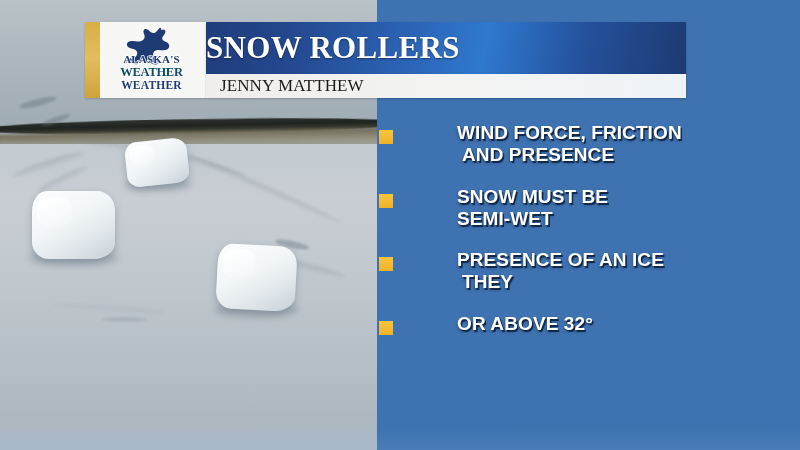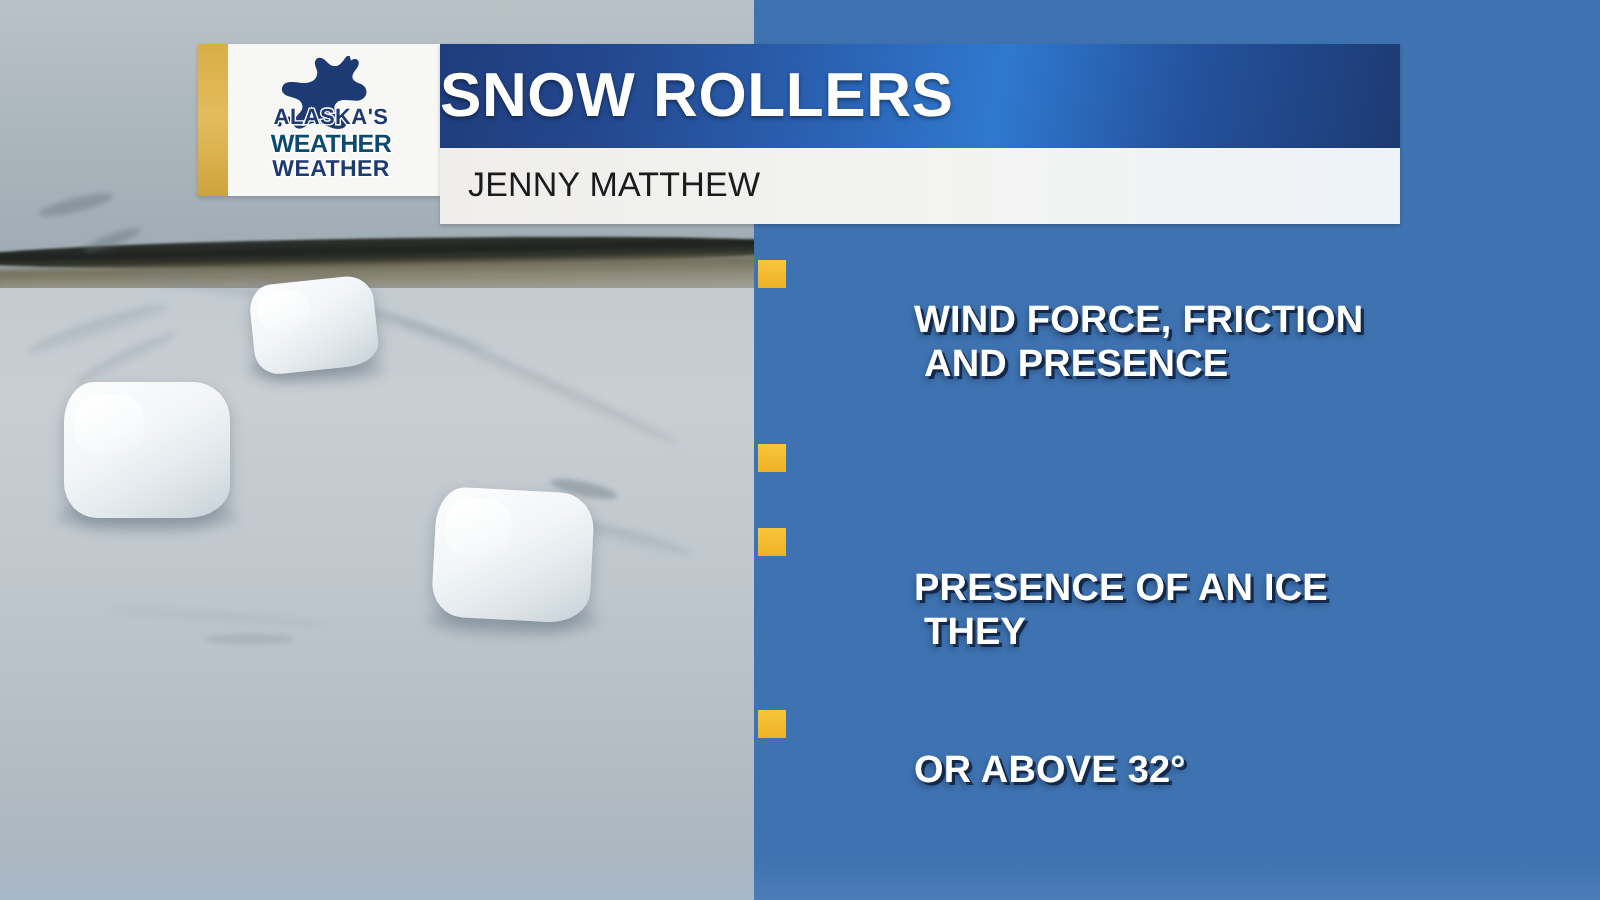"ALASKA'S" .banner { font-family: none -> Liberation Serif, serif; left: 99px -> 85px }
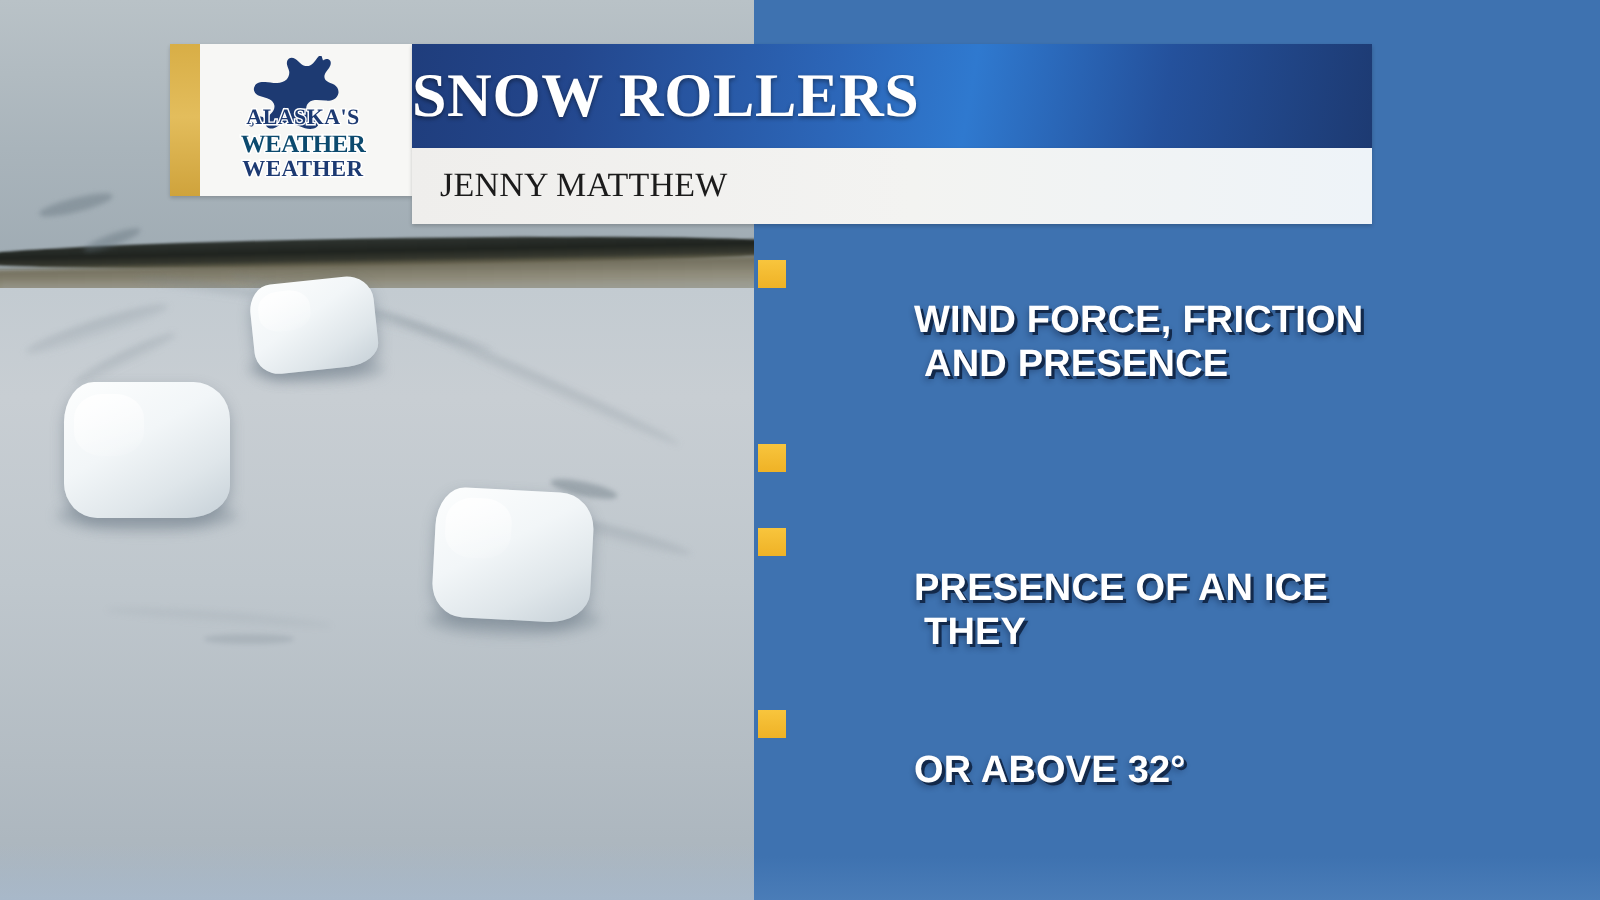"JENNY MATTHEW" .sub-bar { height: 38px -> 24px }
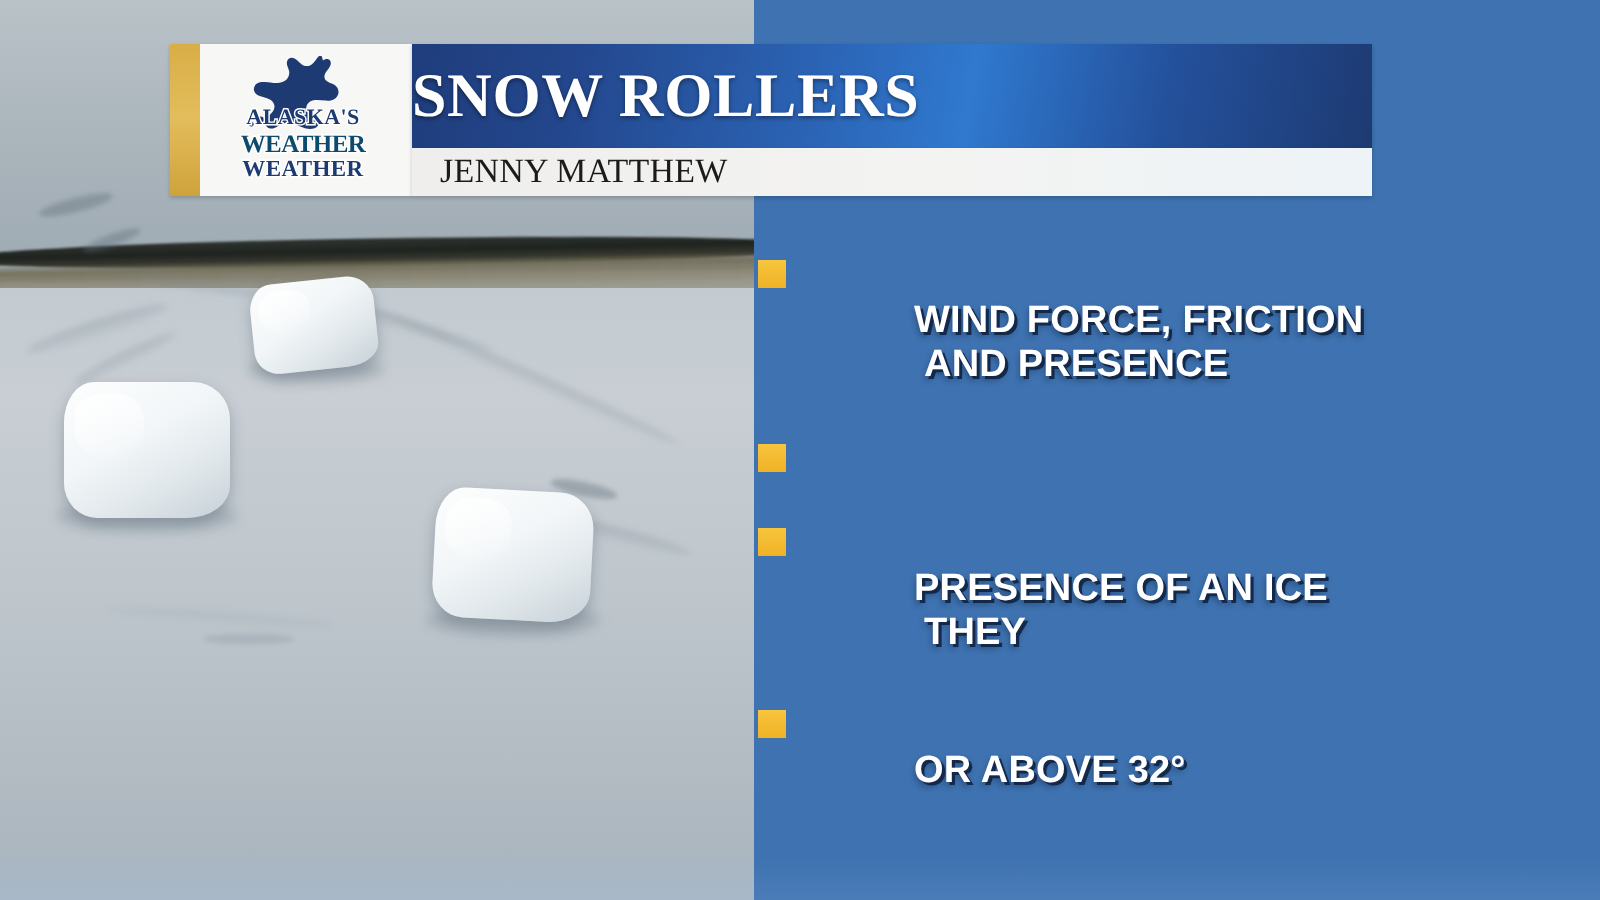"WIND FORCE, FRICTION" .bullet-text { margin-top: 28px -> none }
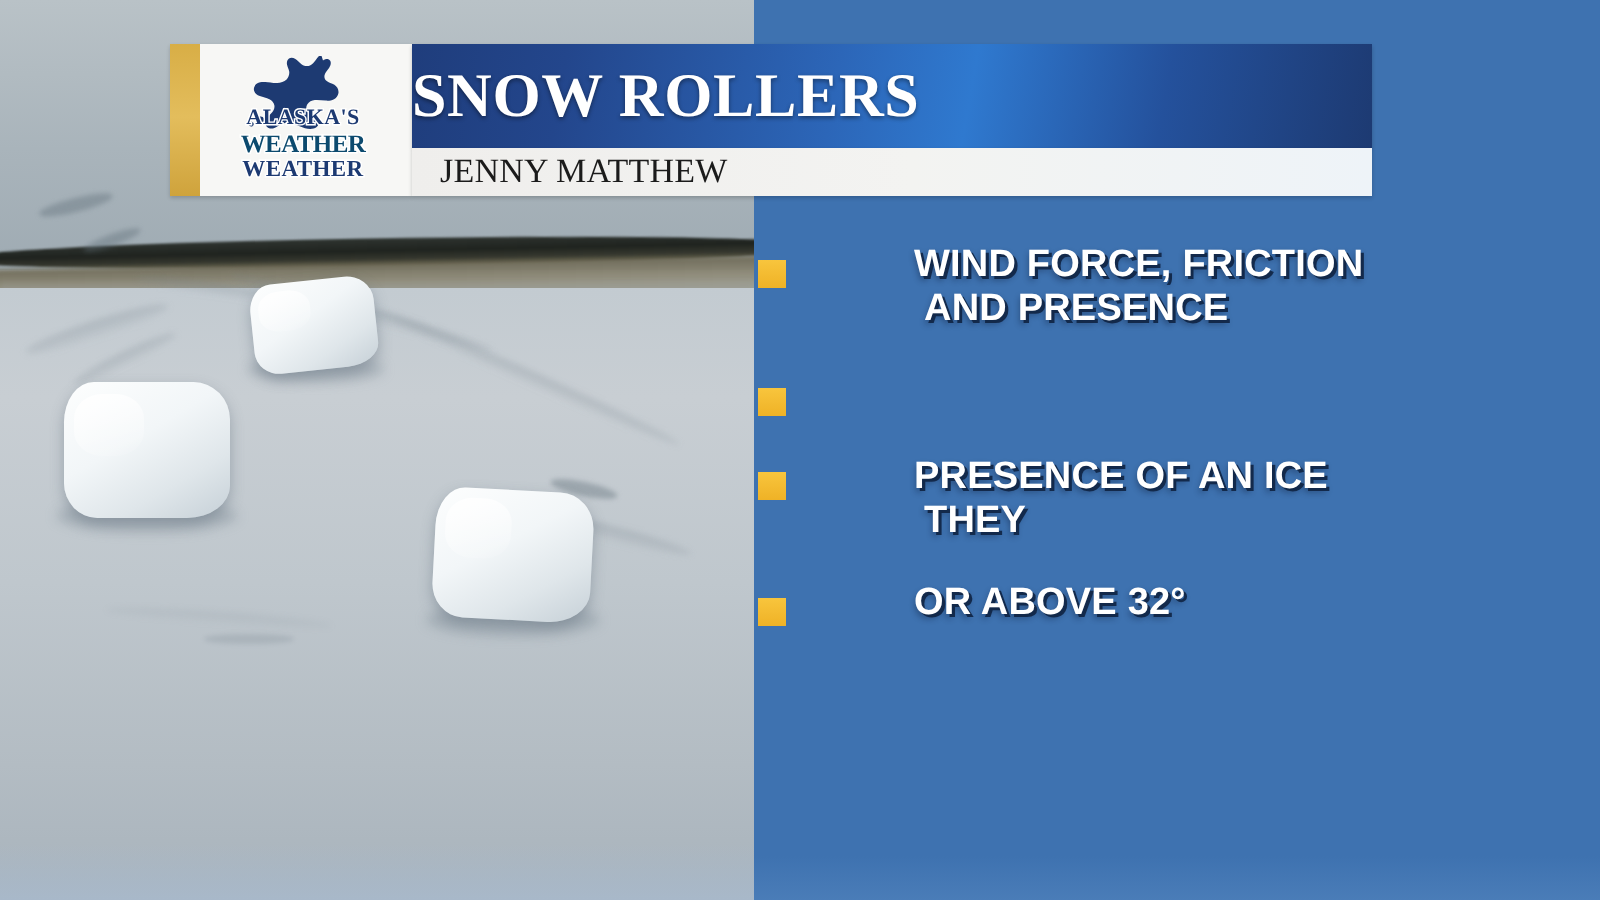"SNOW MUST BE" span.bullet-text { html: none -> <span> <span>SNOW MUST BE</span> <span>SEMI-WET</span> </span> }
